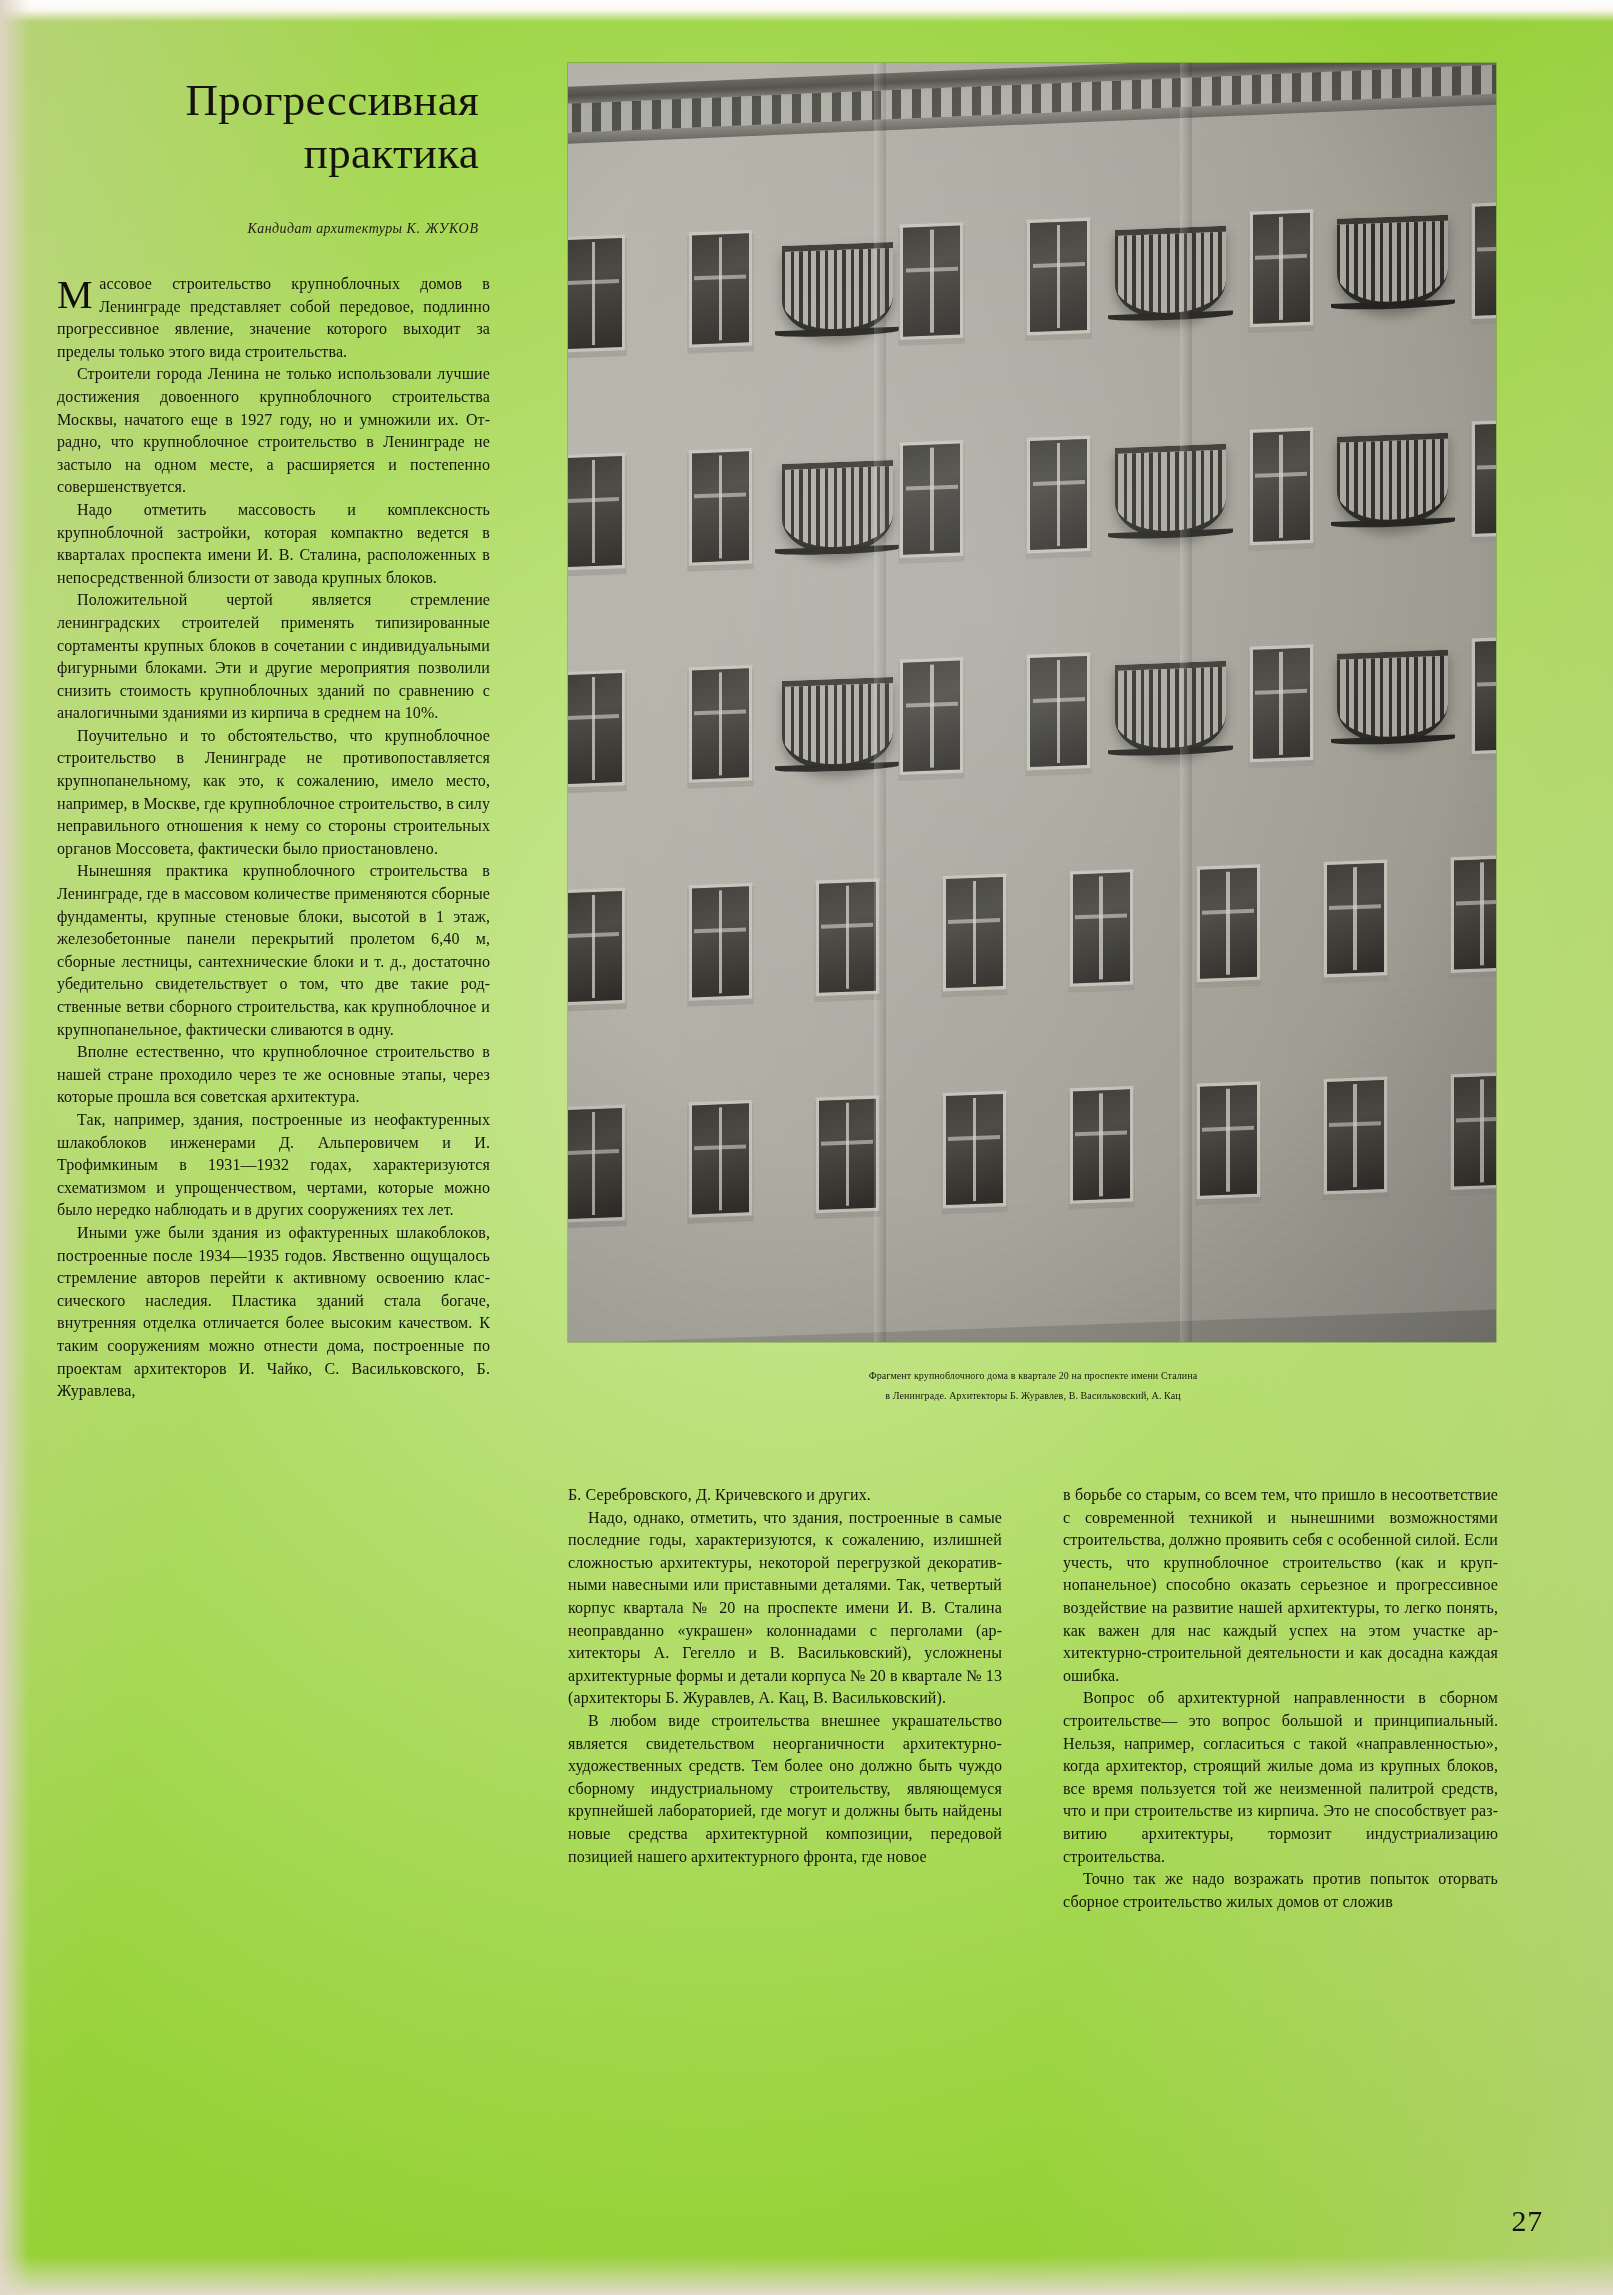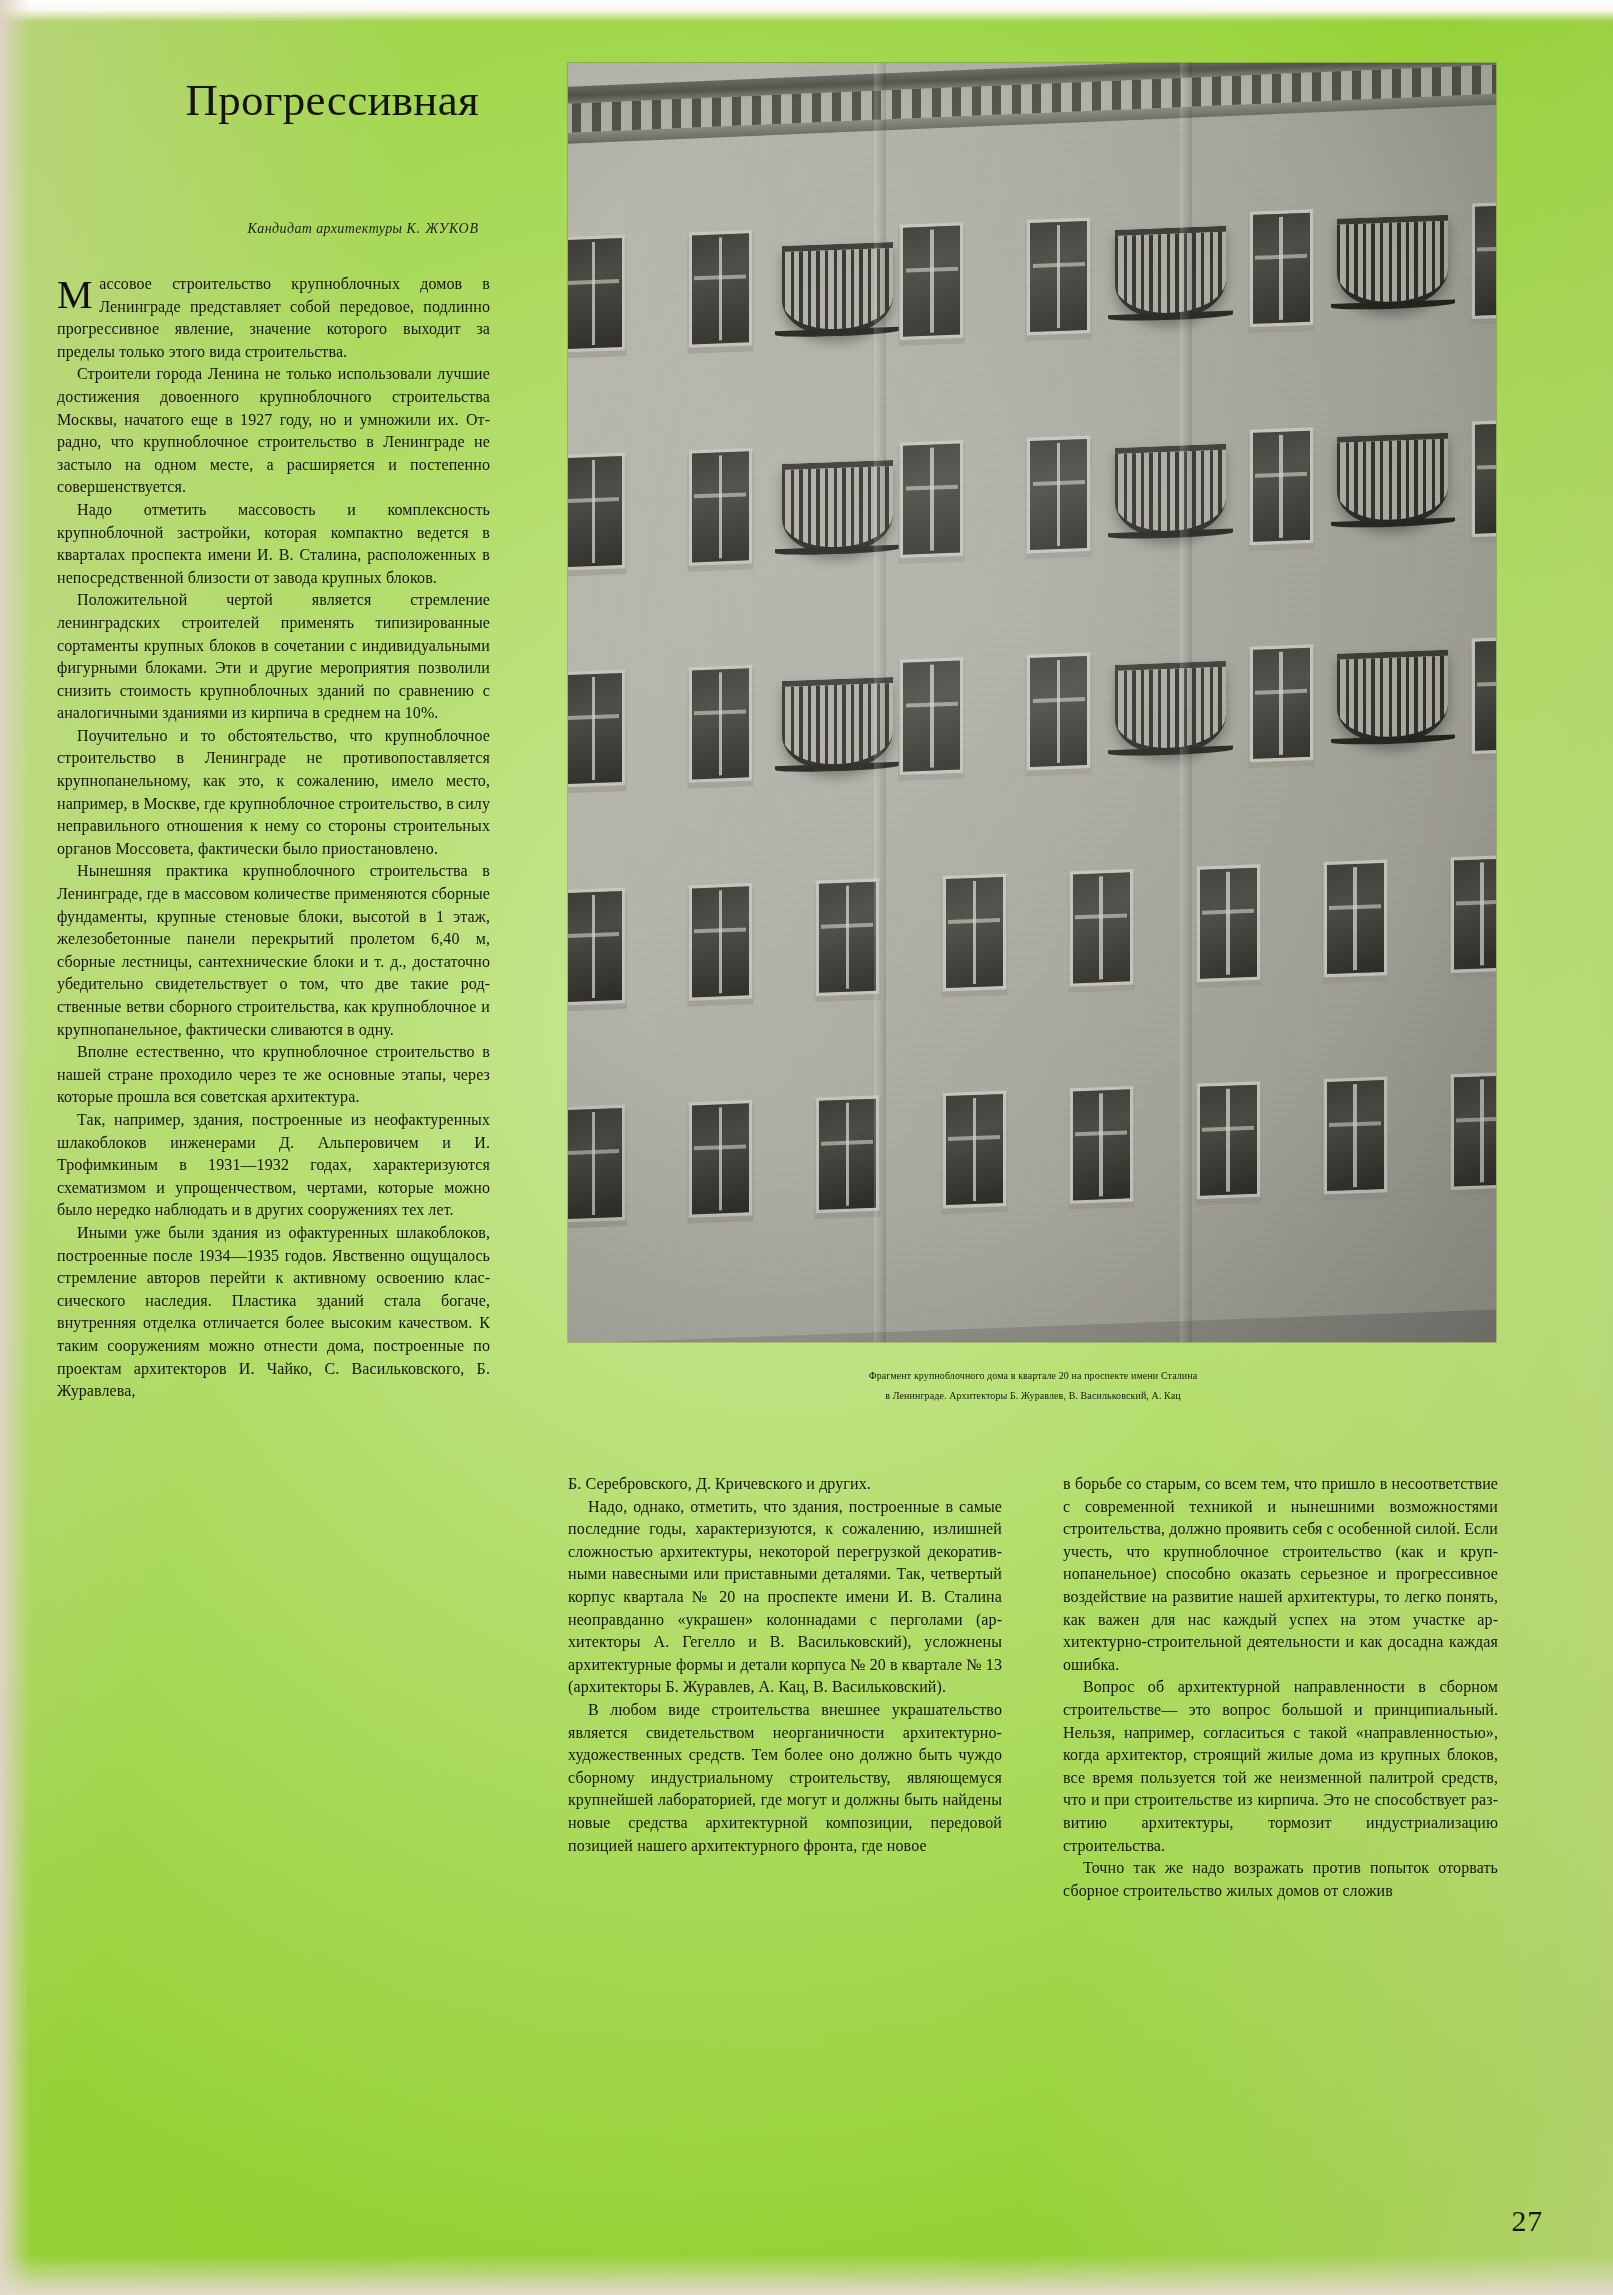"практика" span.l2 { html: none -> <span>практика</span> }
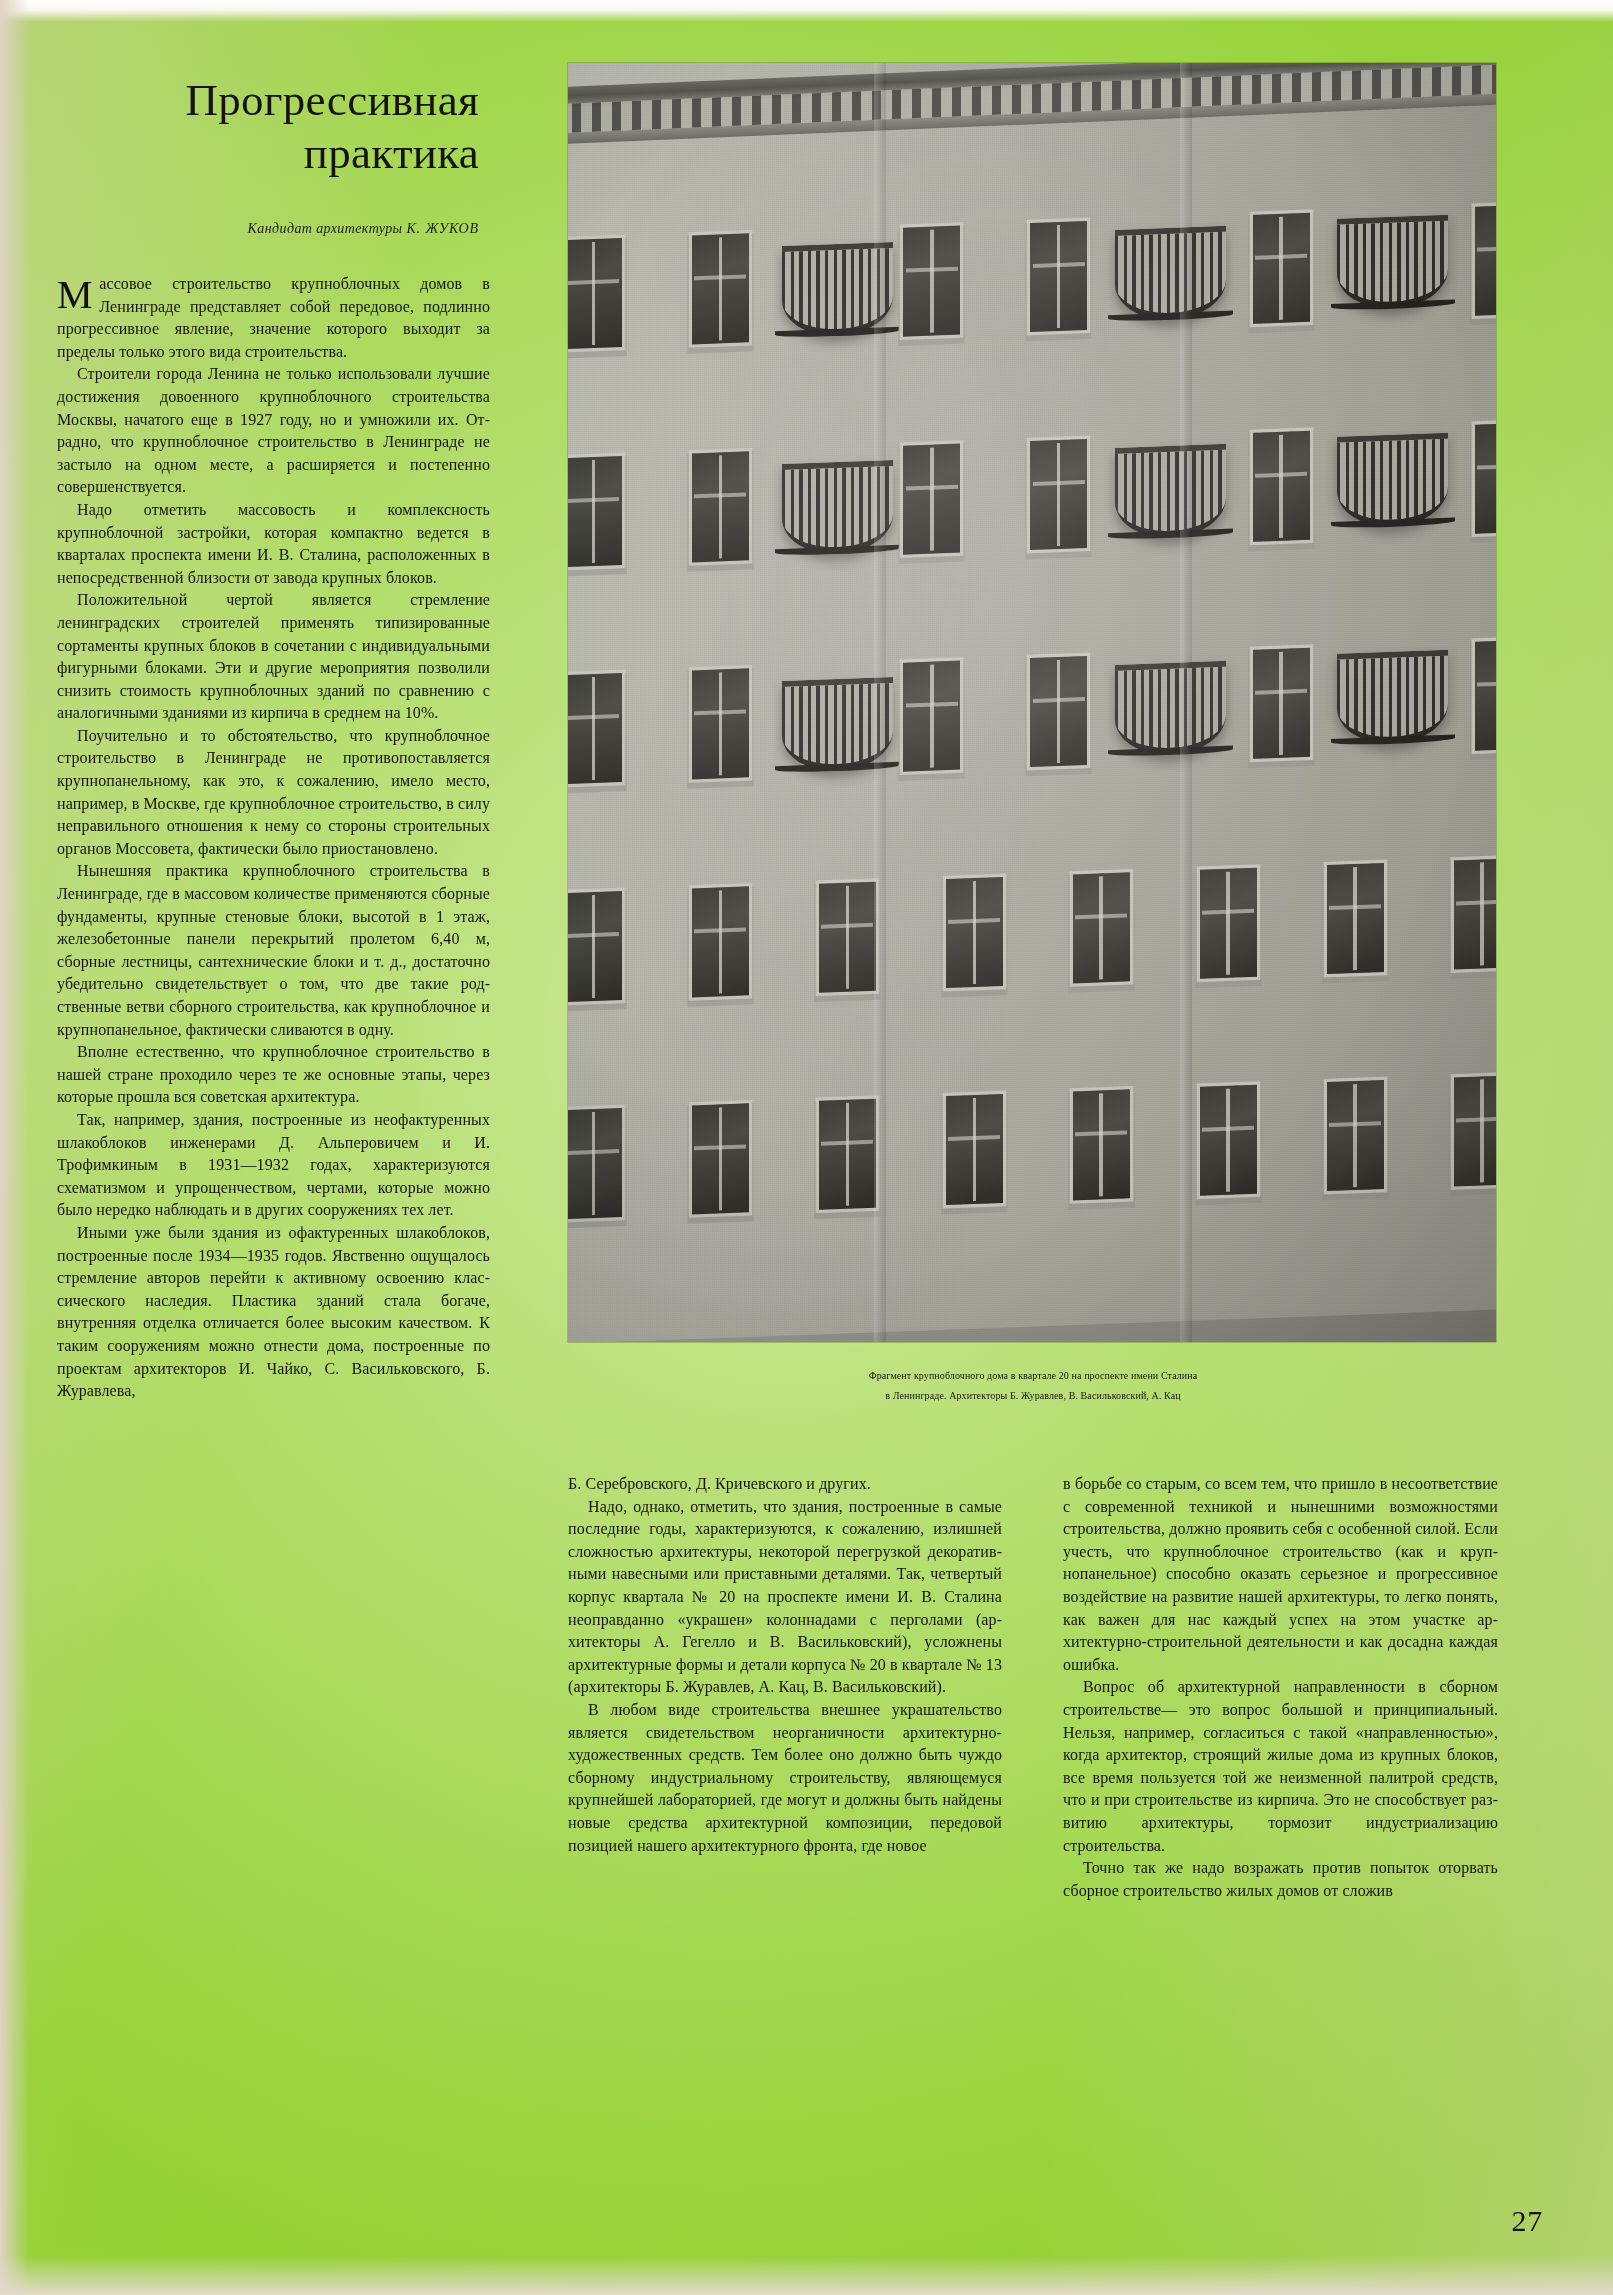"Б. Серебровского, Д. Кричевского и" .col p.noind { margin-top: none -> 11px }
